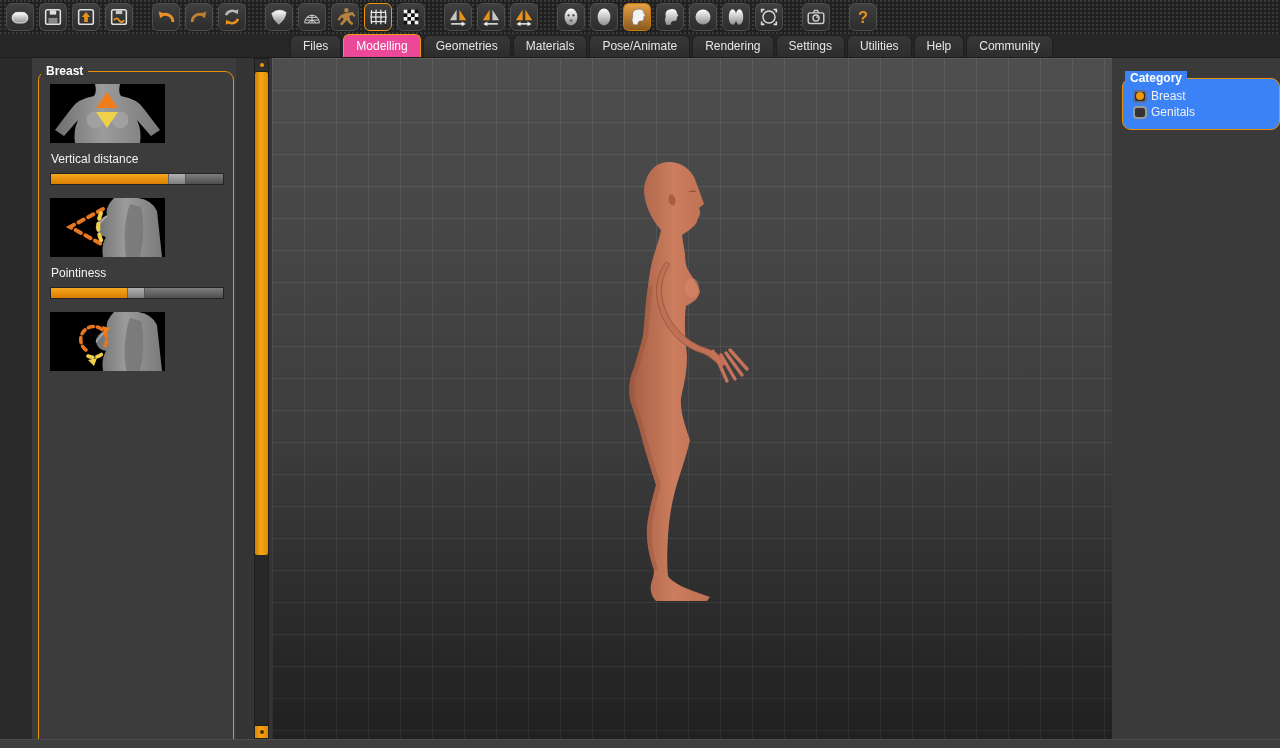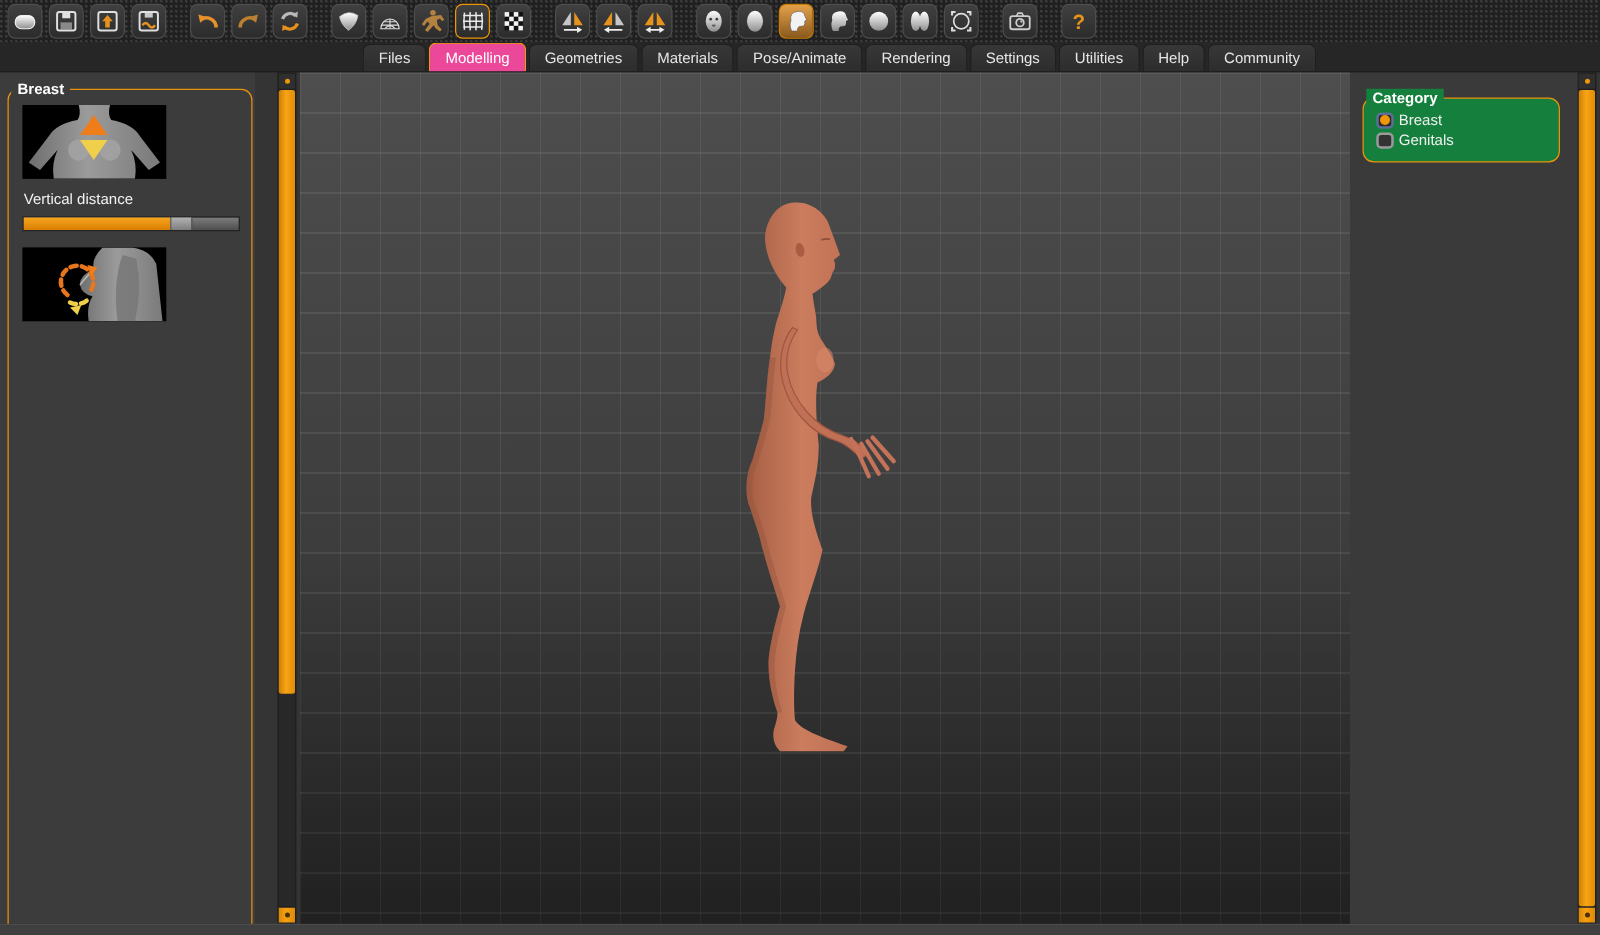"Breast" .content { padding-left: none -> 32px }
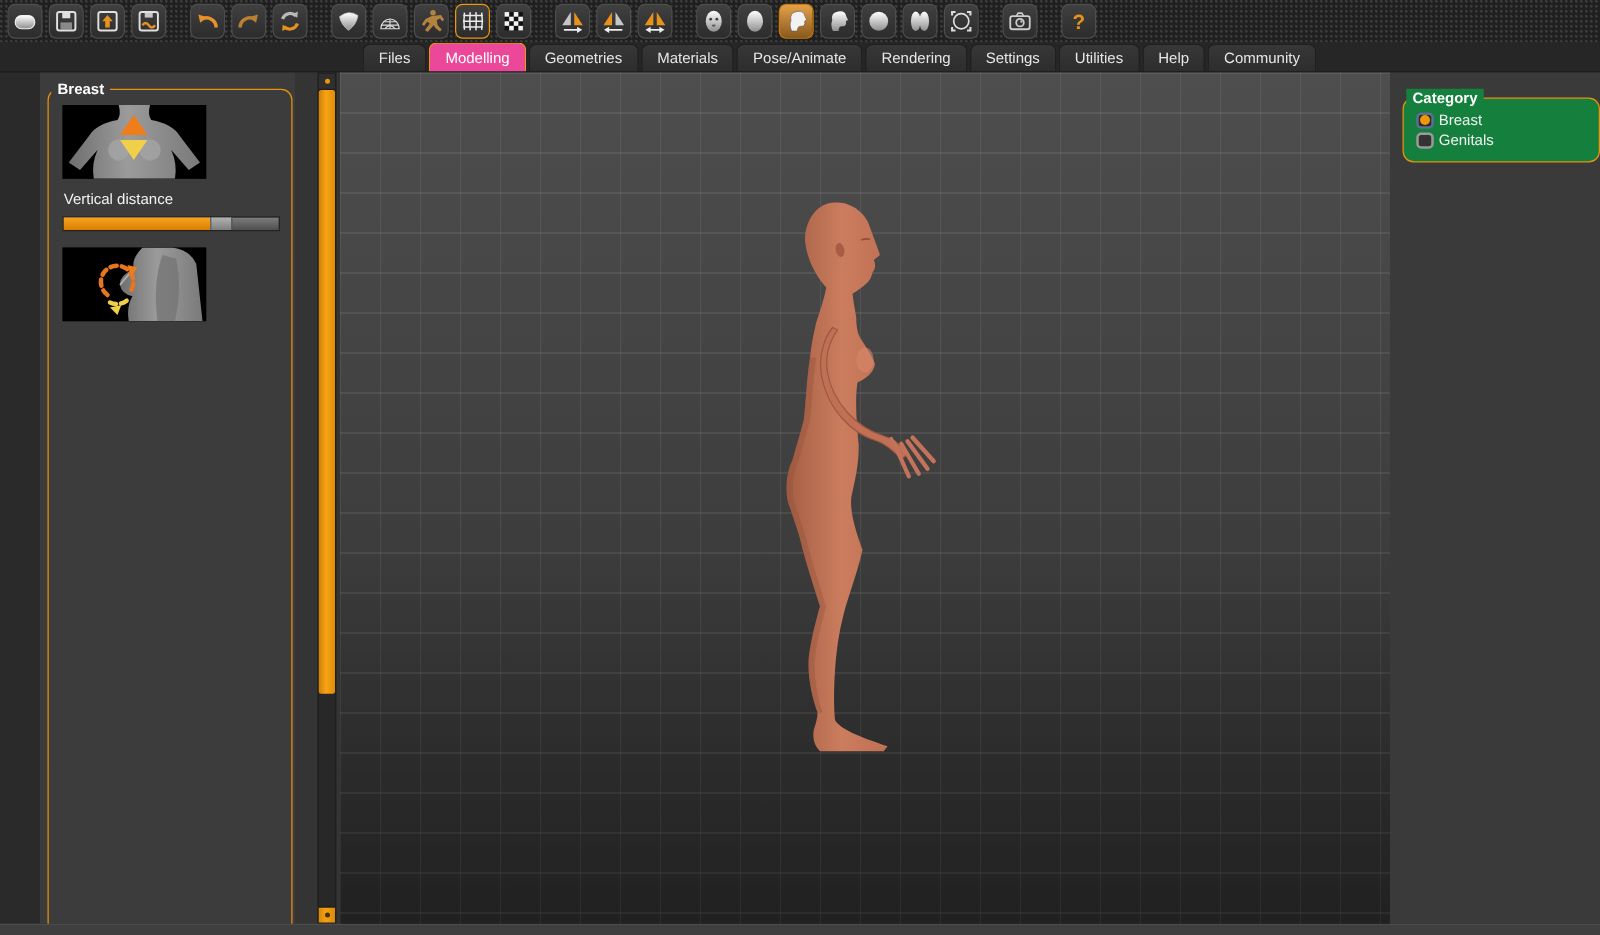"Category" .gb-category { background: #15803d -> #3b82f6 }
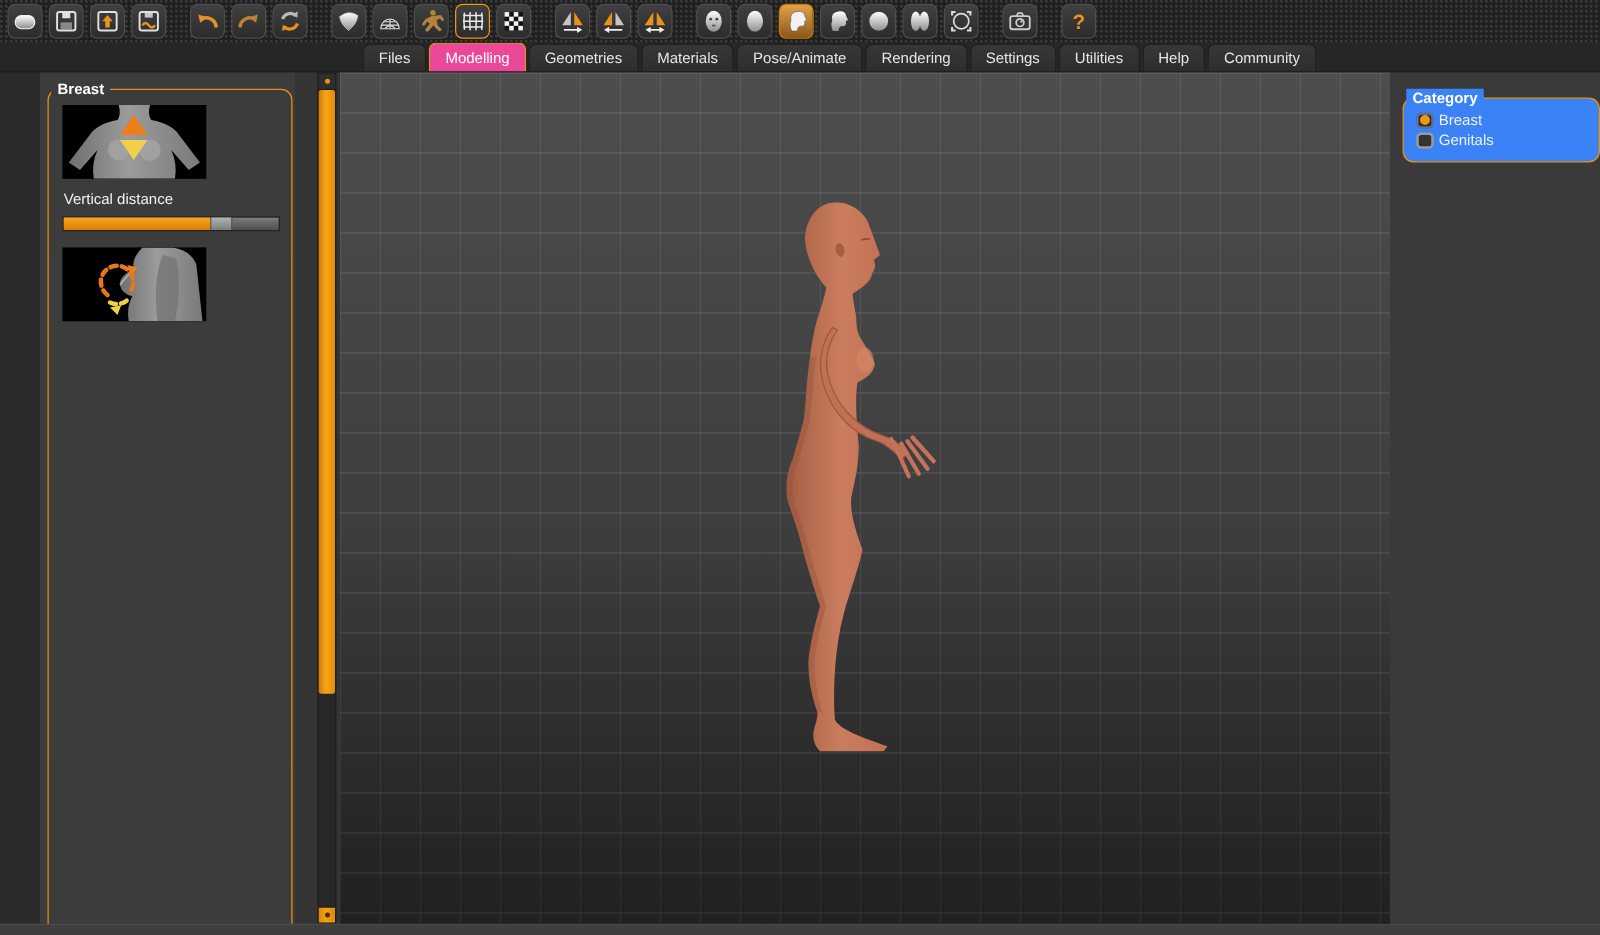"Pointiness" div.slider-row { html: none -> <div> <svg> <use></use> </svg> <div>Pointiness</div> <div> <div></div> <div></div> </div> </div> }
